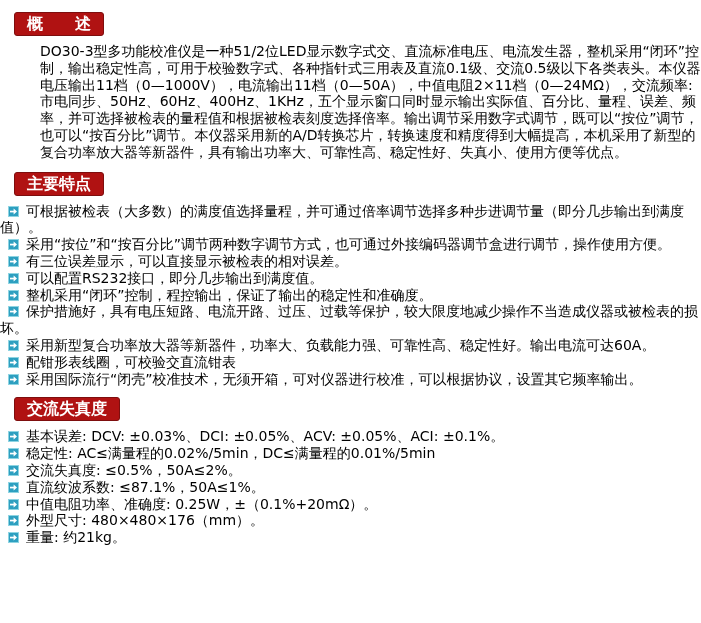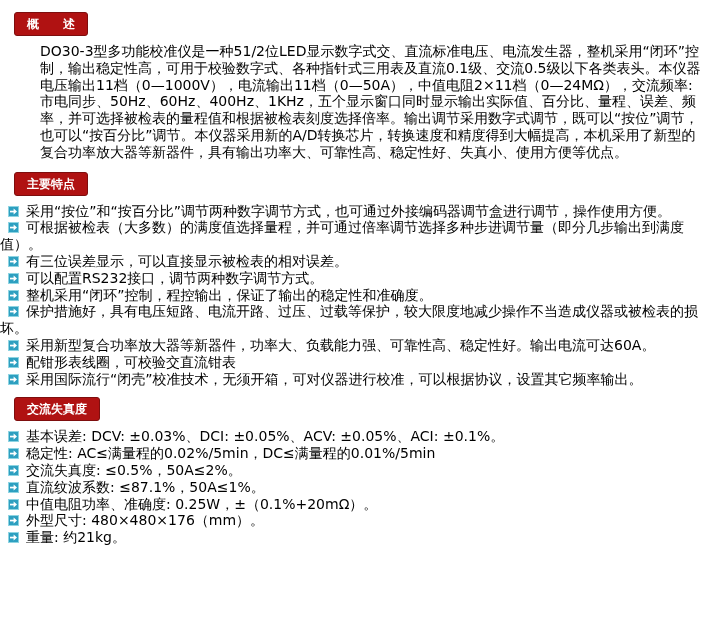"概 述" .badge { font-size: 12px -> 16px }
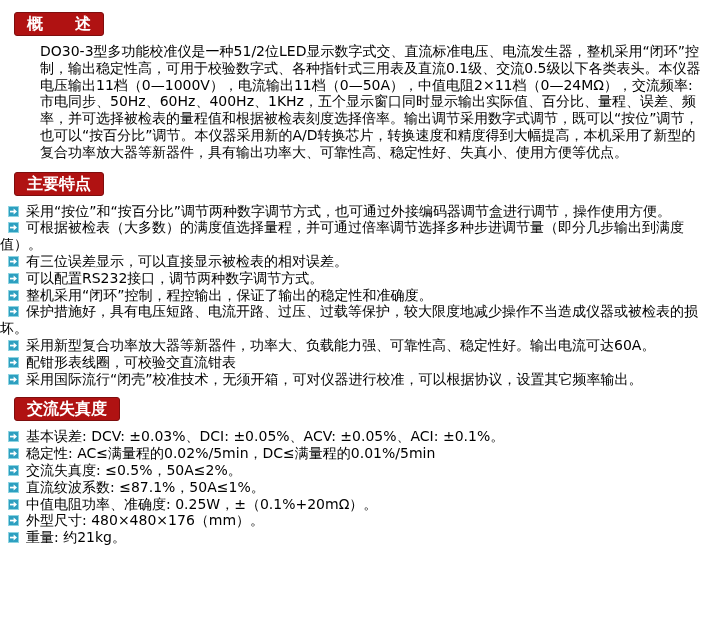"采用“按位”和“按百分比”调节两种数字调节方式，也可通过外接编码器调节盒进行调节" div.list-item { order: before "可根据被检表（大多数）的满度值选择量程，并可通过倍率调节选择多种步进调节量（即分" -> after "可根据被检表（大多数）的满度值选择量程，并可通过倍率调节选择多种步进调节量（即分" }
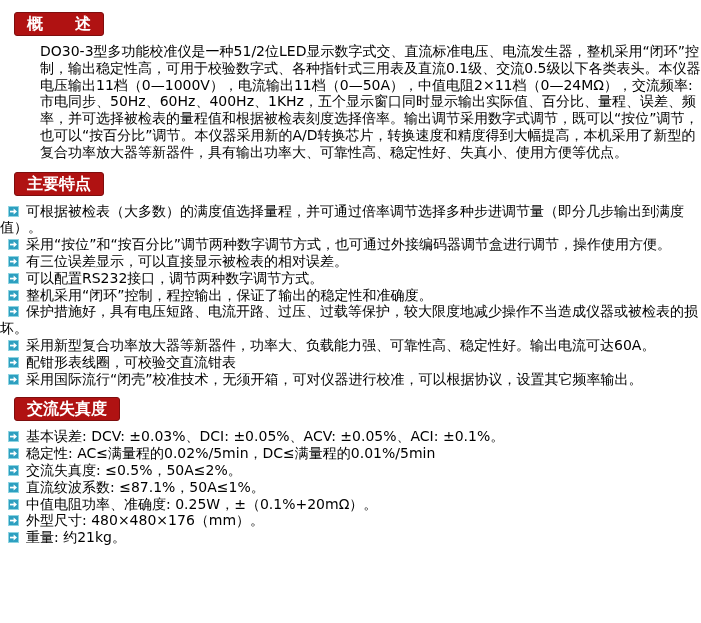"可以配置RS232接口，调节两种数字调节方式。" span { text: 调节两种数字调节方式 -> 即分几步输出到满度值 }
